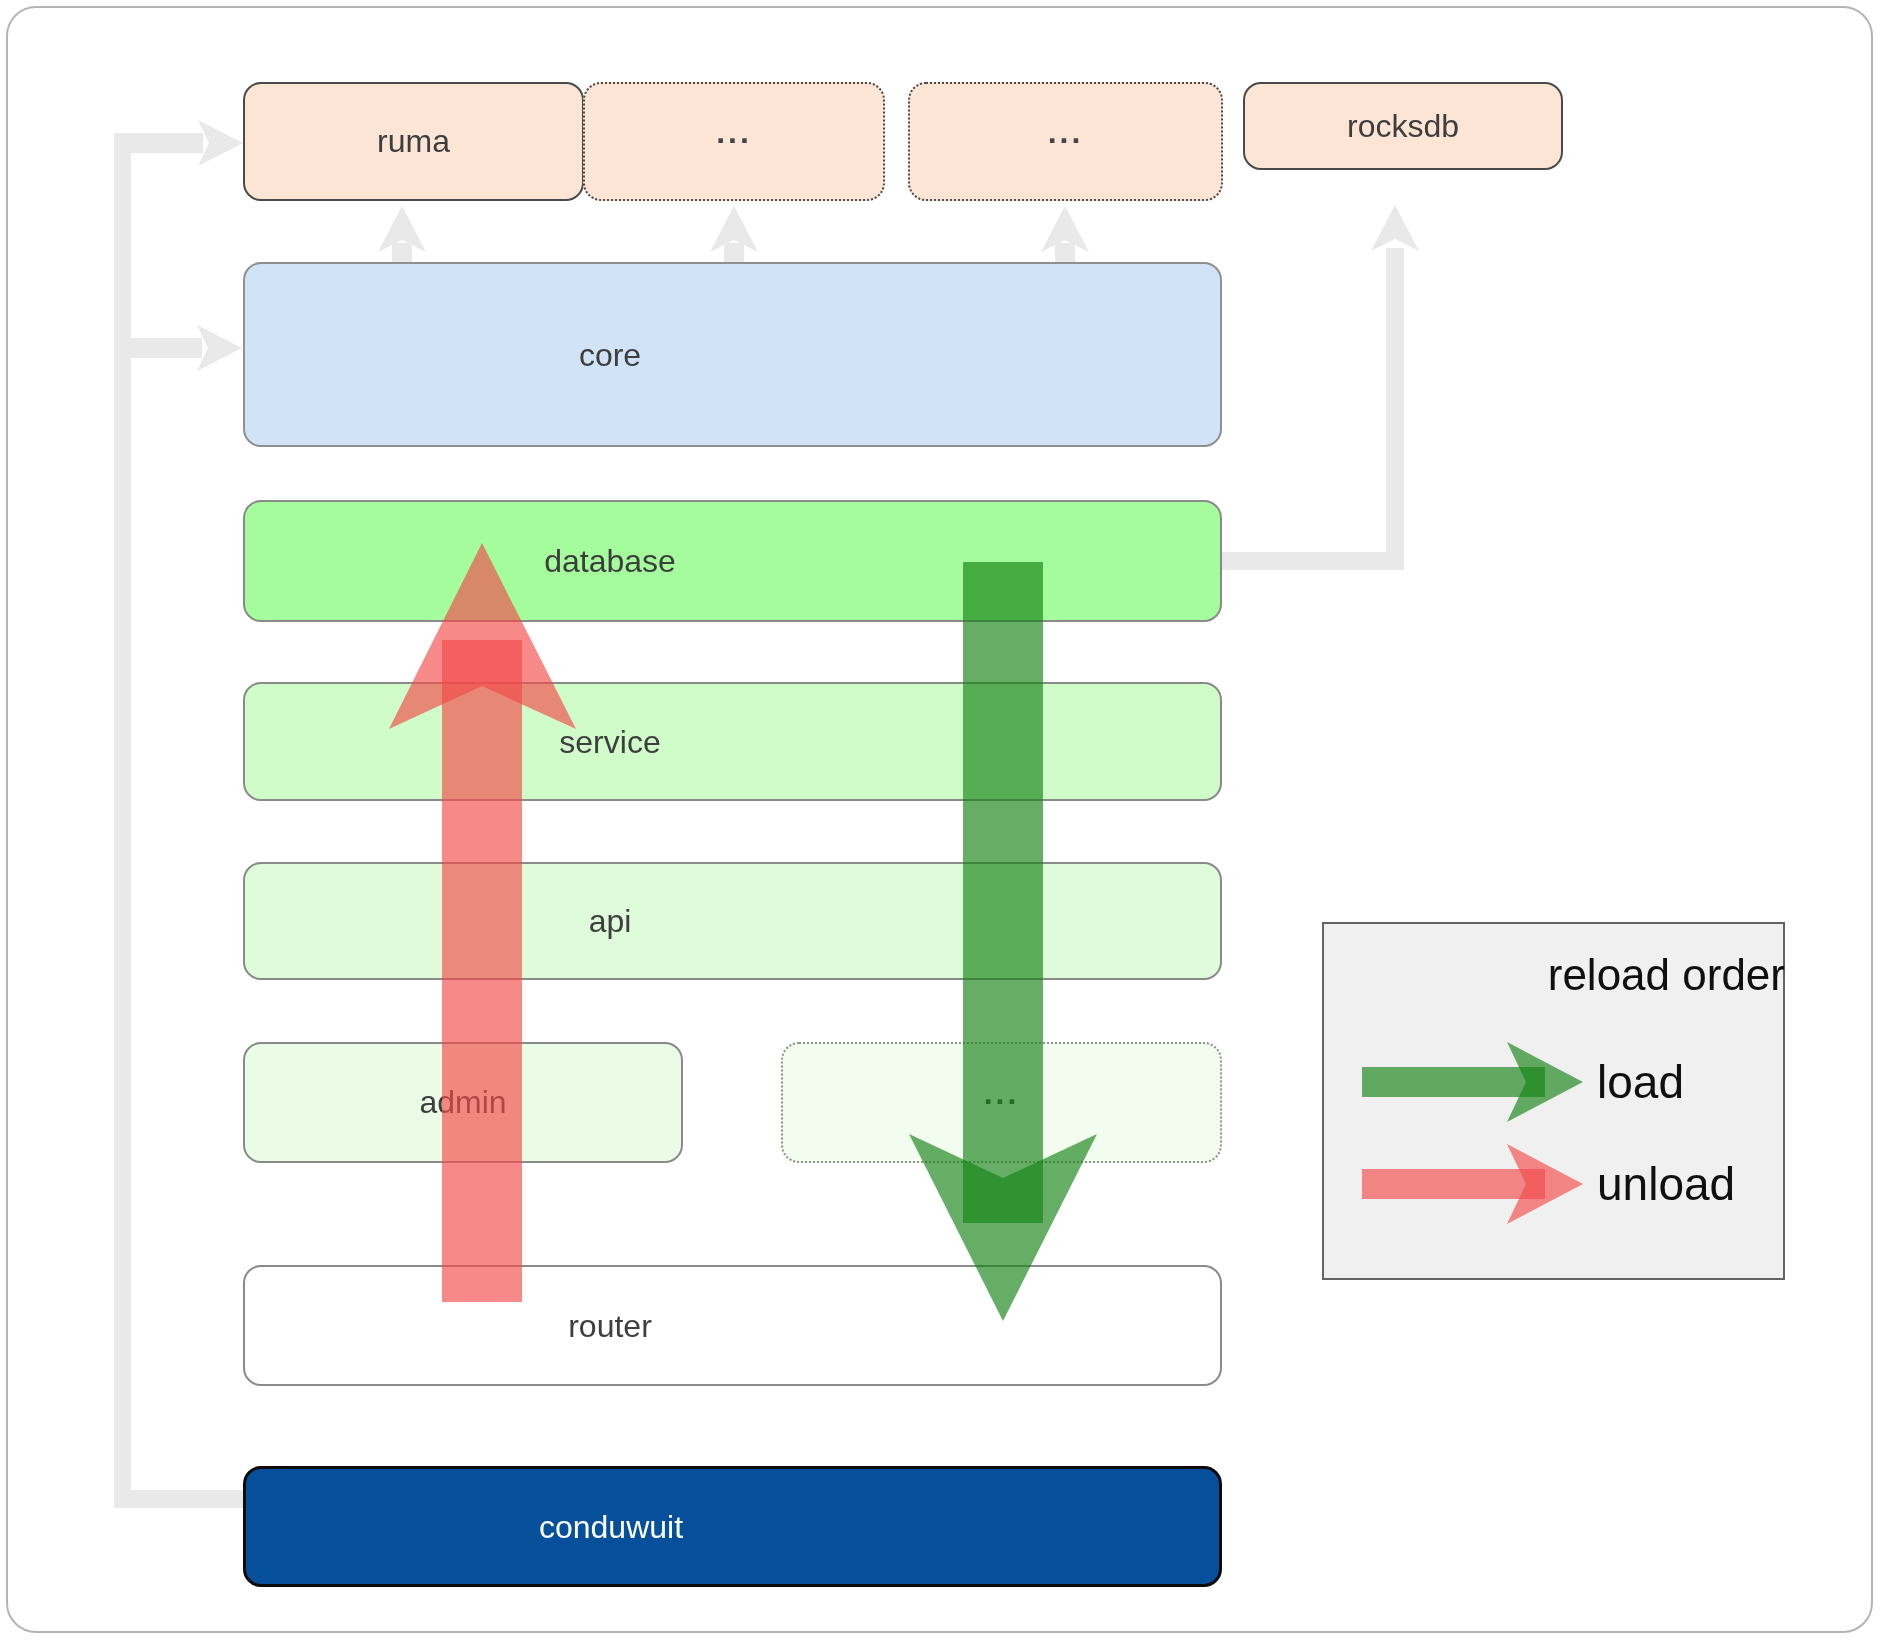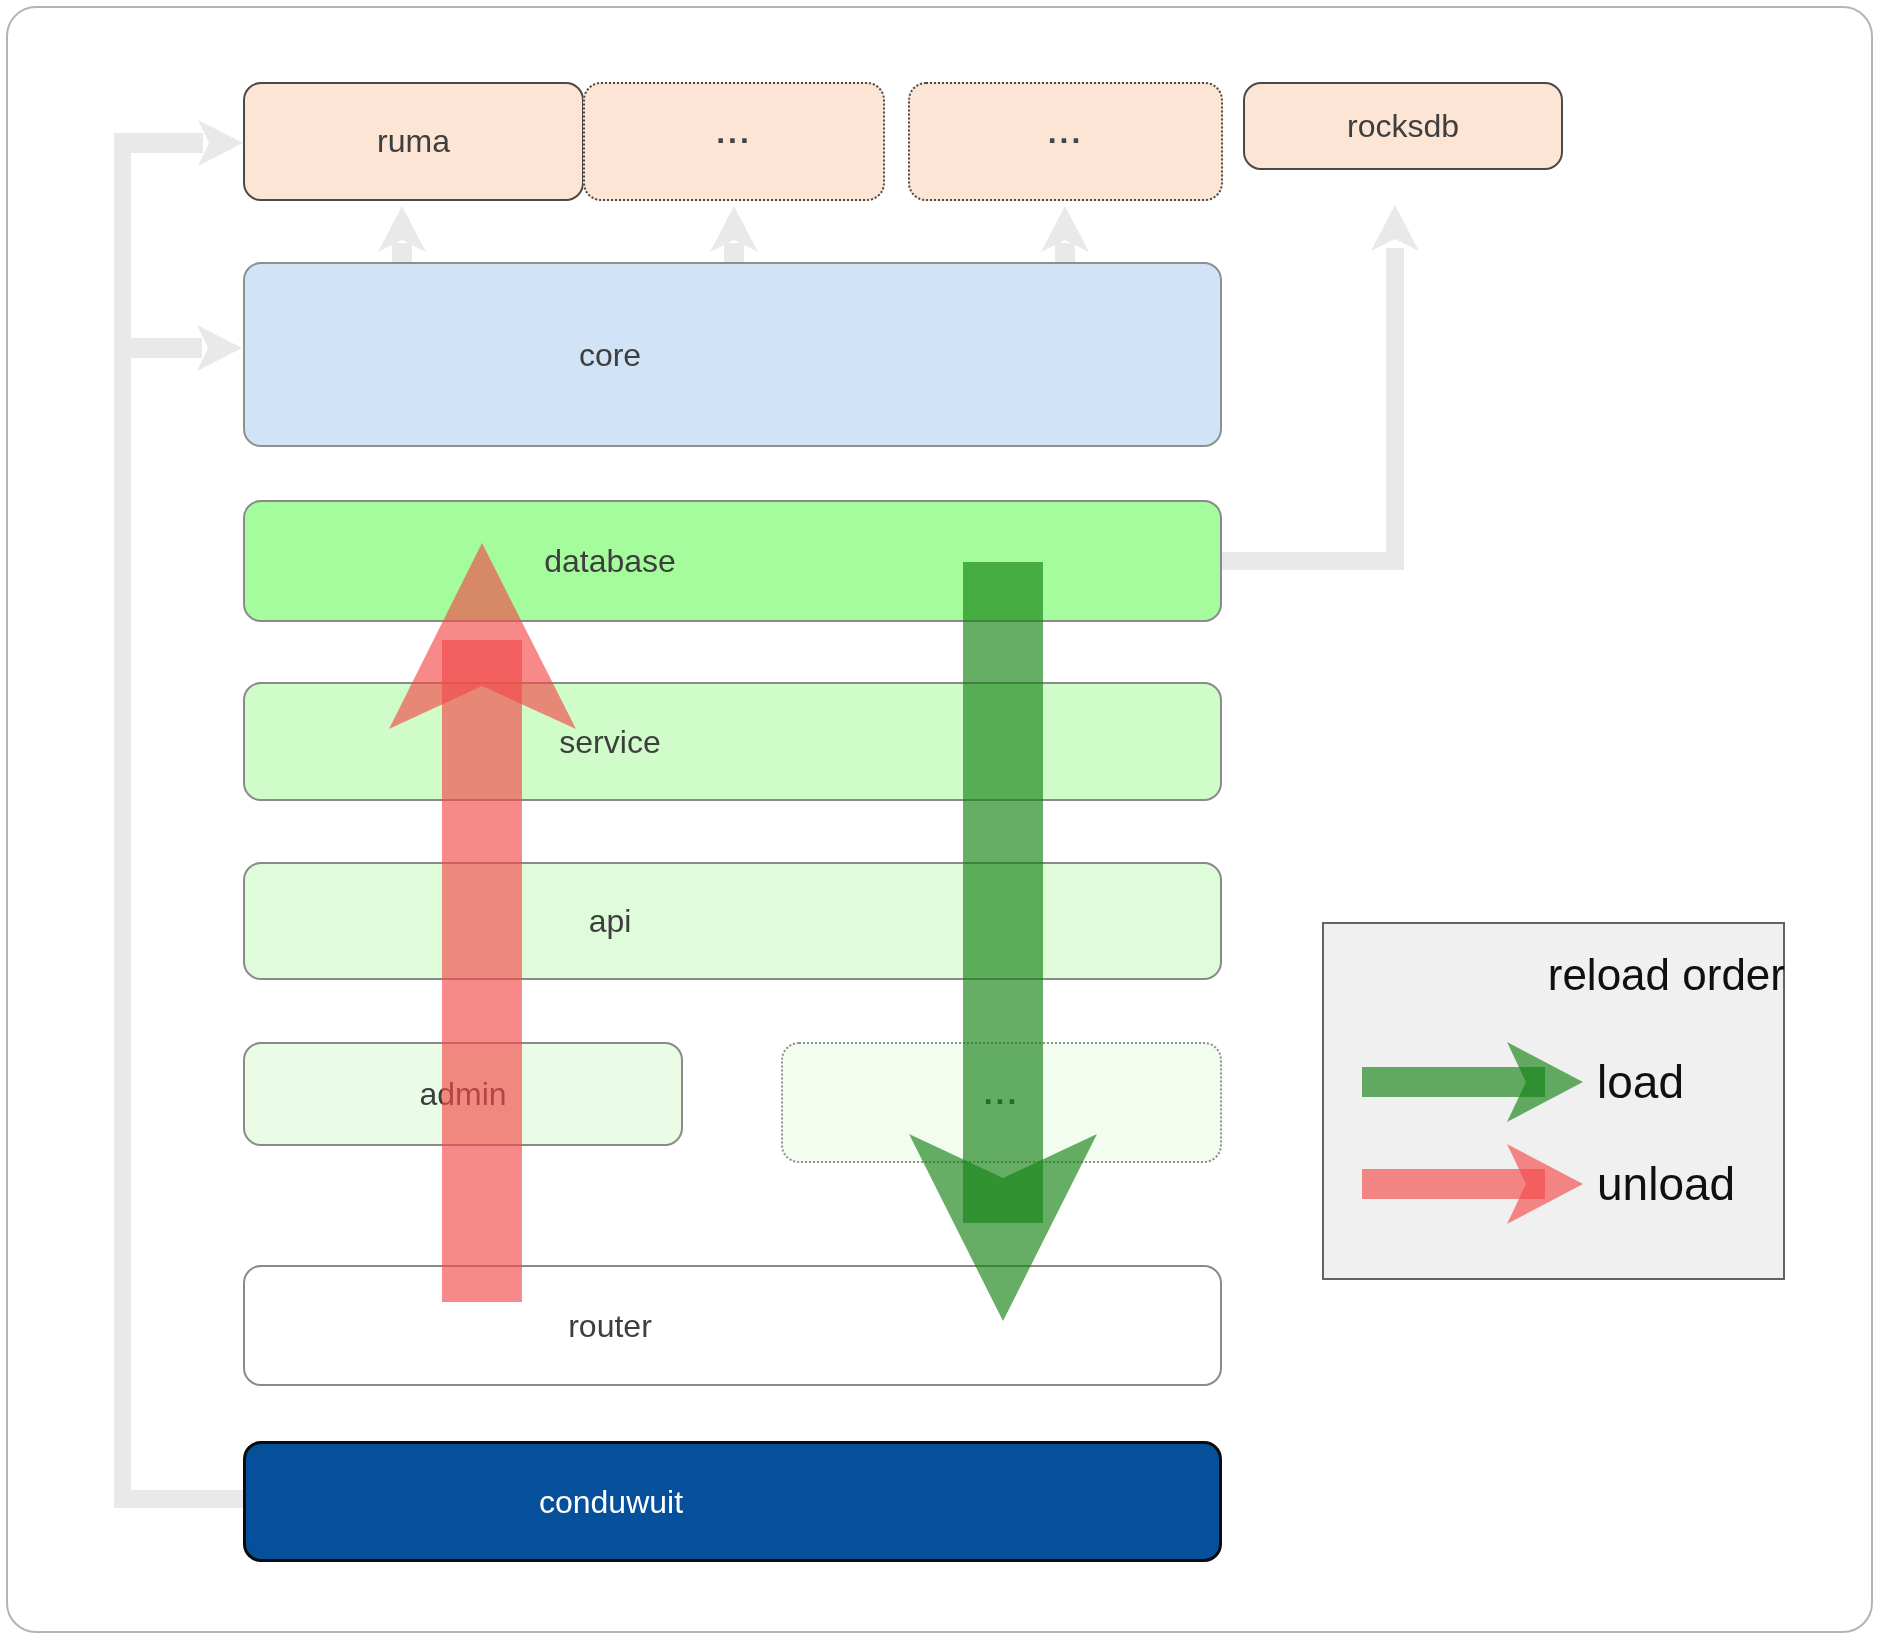"admin" div.box { height: 104px -> 121px }
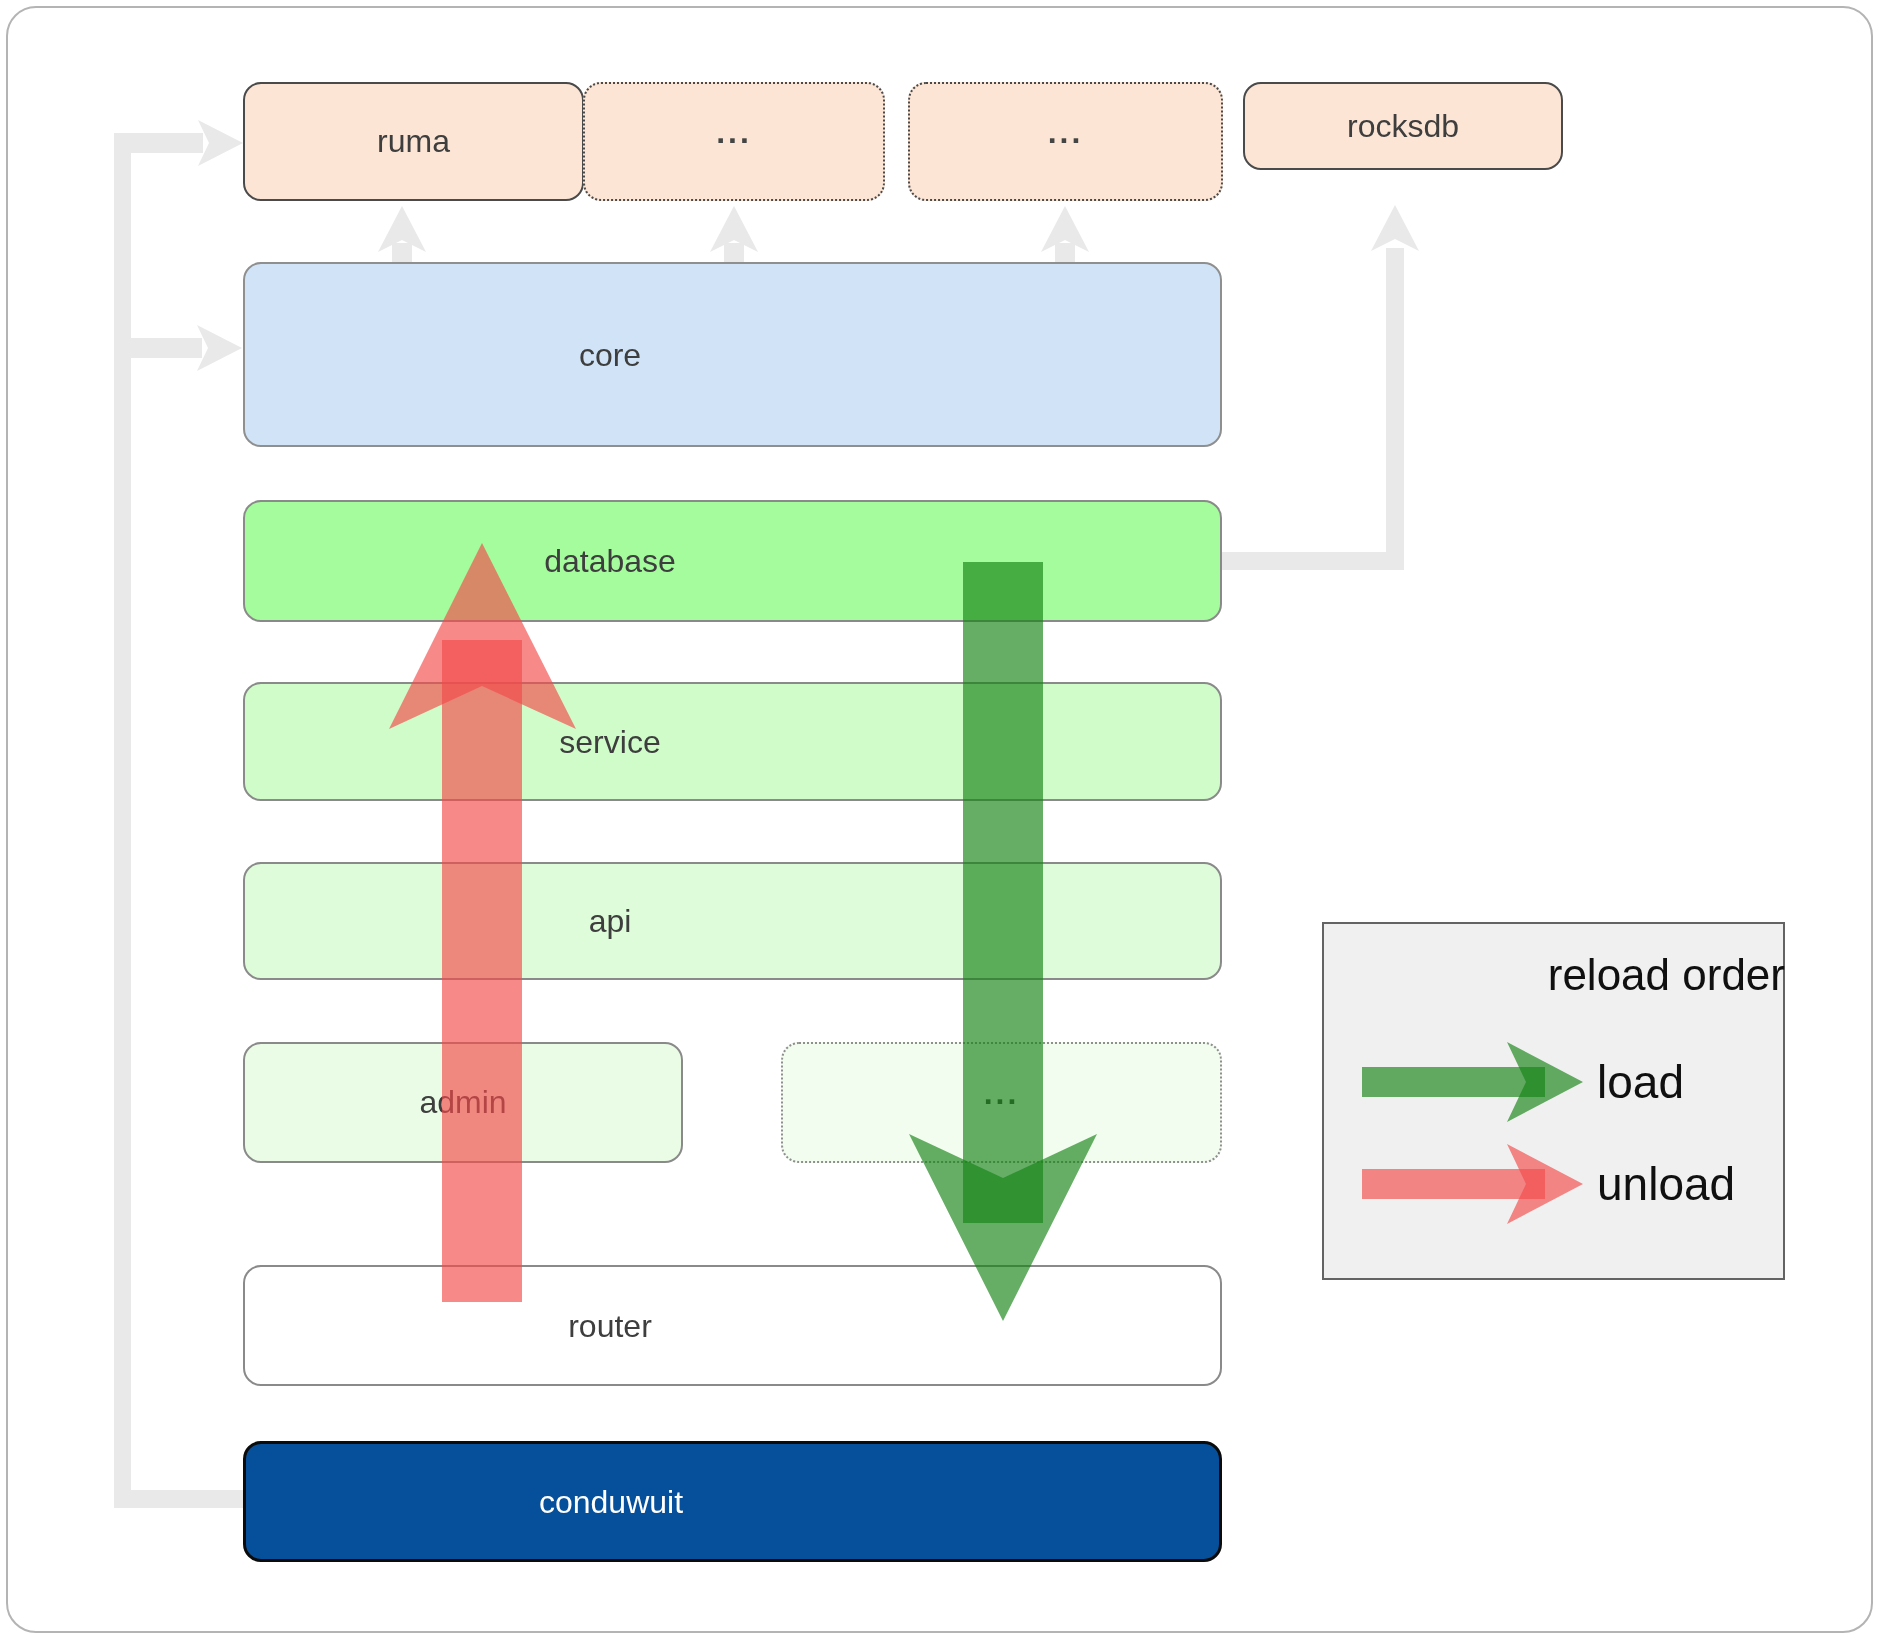"conduwuit" .navy { margin-top: none -> 25px }
